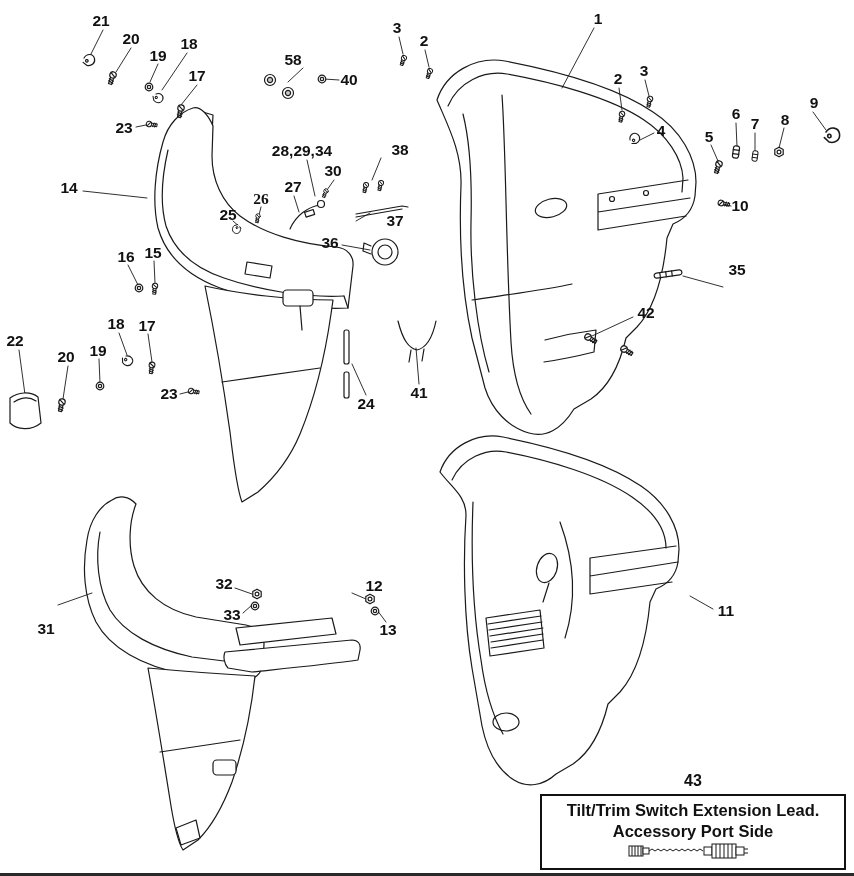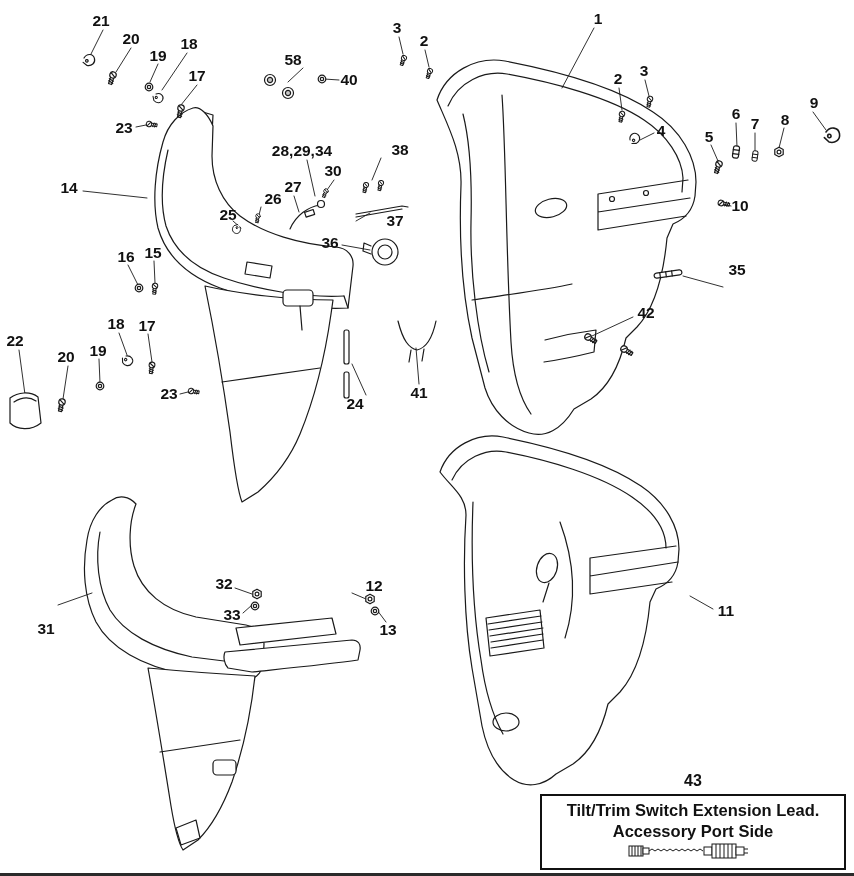"26" div.callout { font-family: none -> Liberation Serif, serif; left: 273px -> 261px }
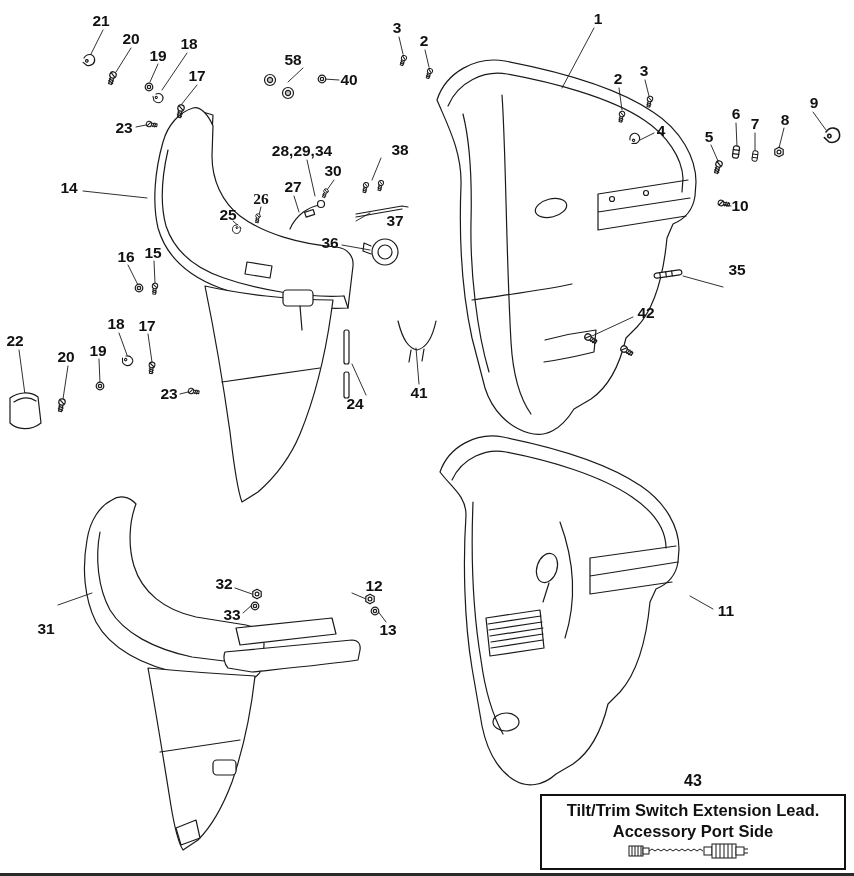"24" div.callout { left: 355px -> 366px }
